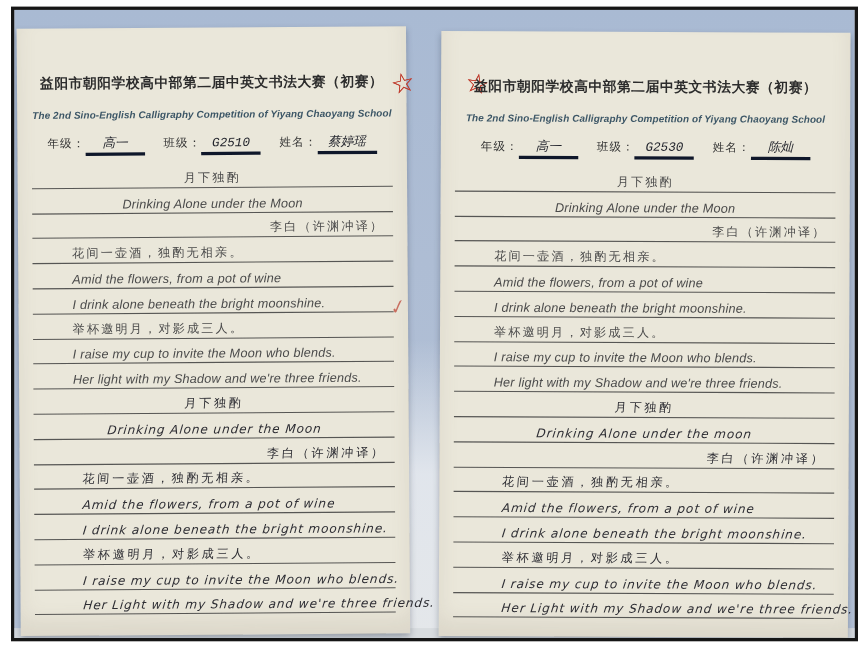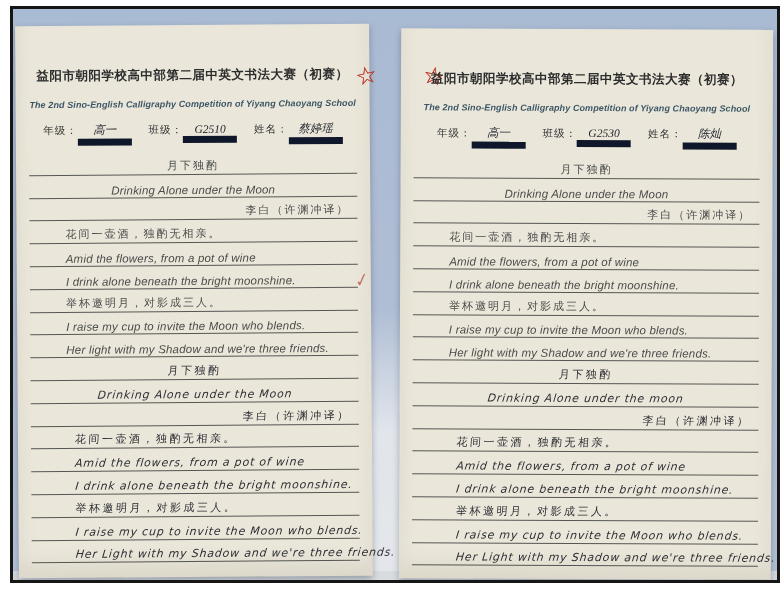"高一" .fields .val { border-bottom: 7px solid #0f172a -> 3px solid #0f172a; font-family: Liberation Serif, serif -> Liberation Mono, monospace }
